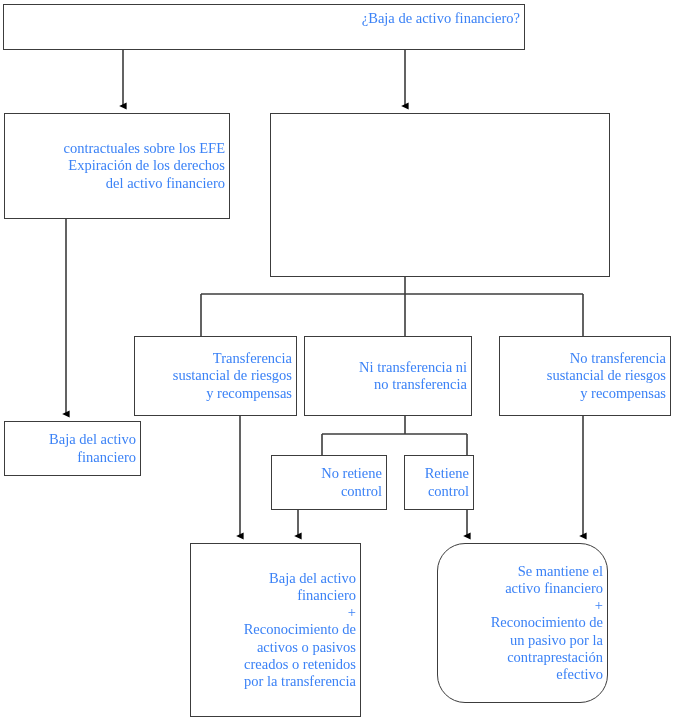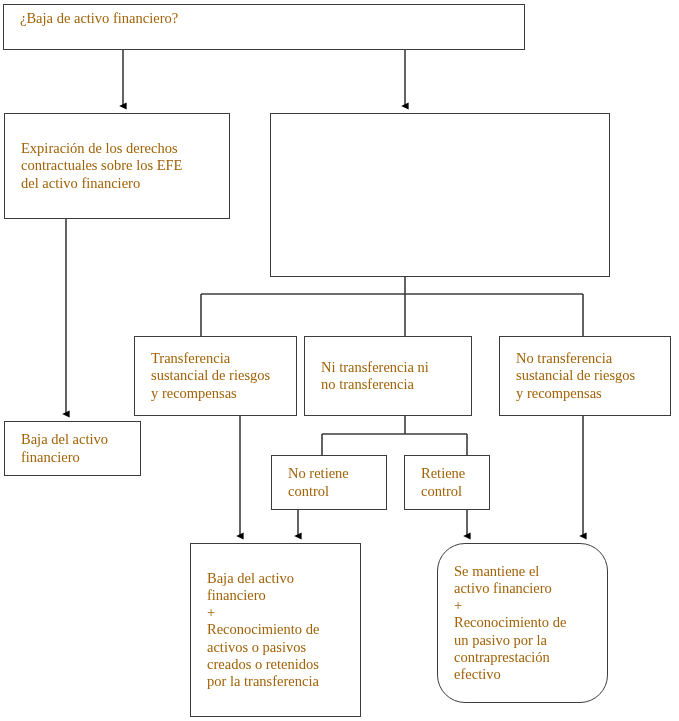"¿Baja de activo financiero?" .node { align-items: flex-start -> flex-end; color: #a16207 -> #3b82f6; padding: 2px 16px -> 2px 4px }
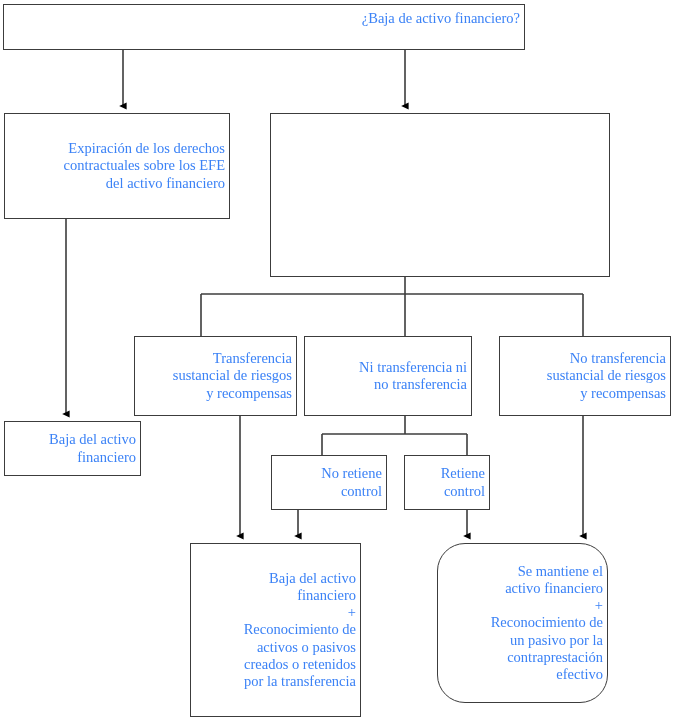"Expiración de los derechos" span.ln { order: before "contractuales sobre los EFE" -> after "contractuales sobre los EFE" }
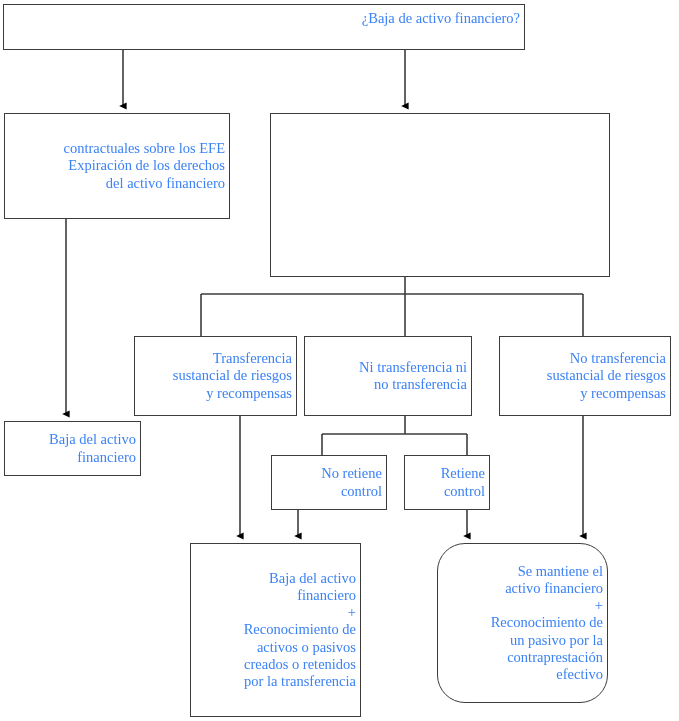"Retiene" div.node { width: 86px -> 70px }
